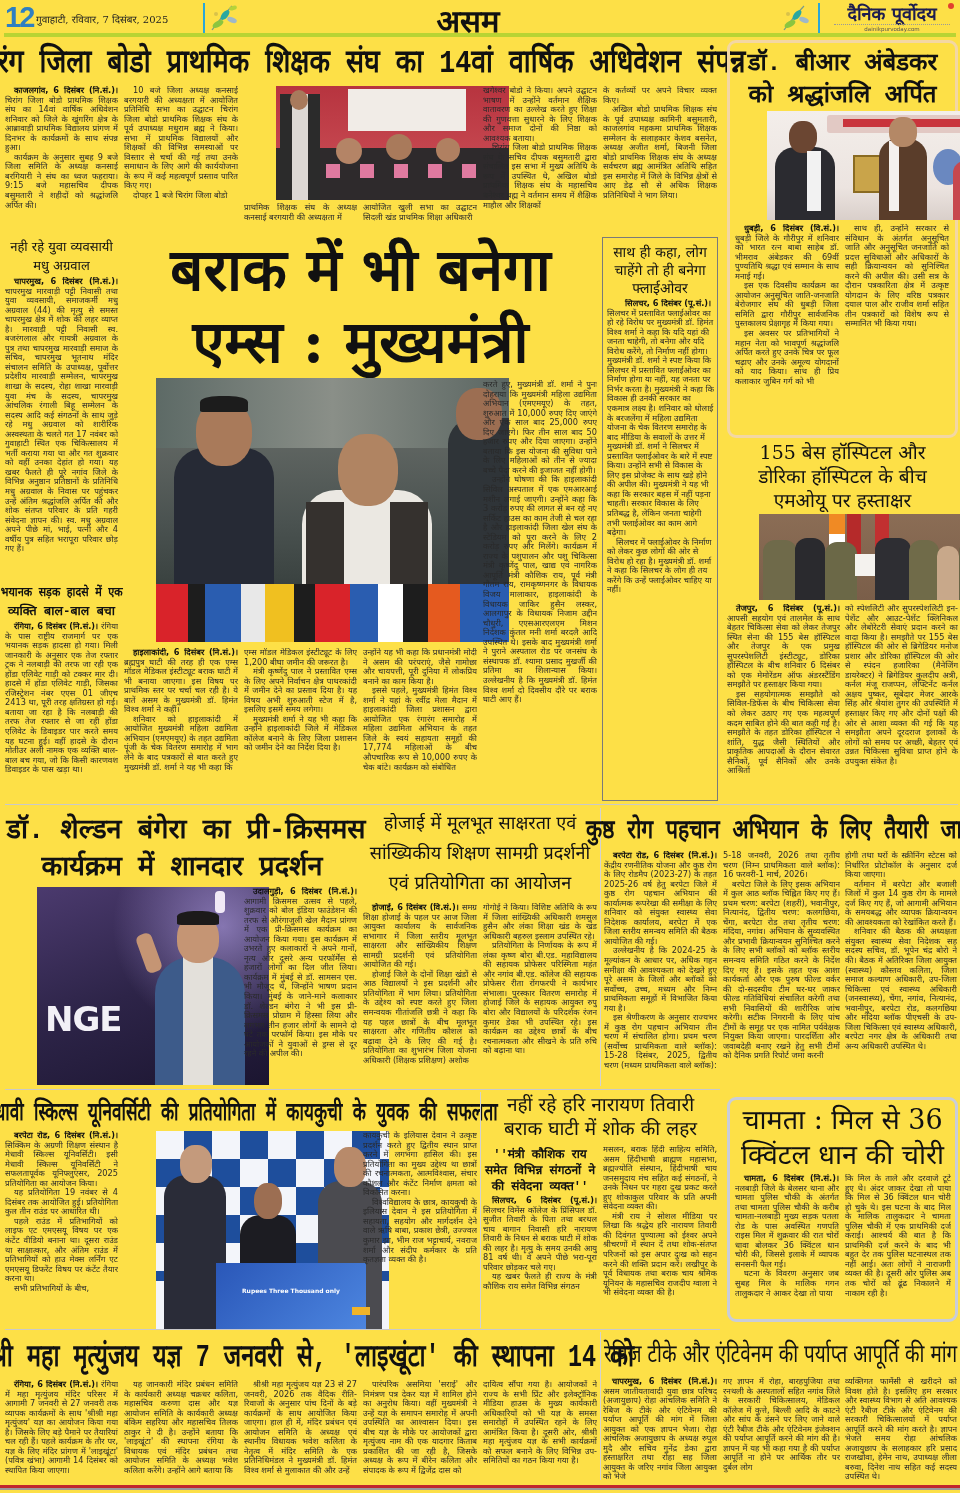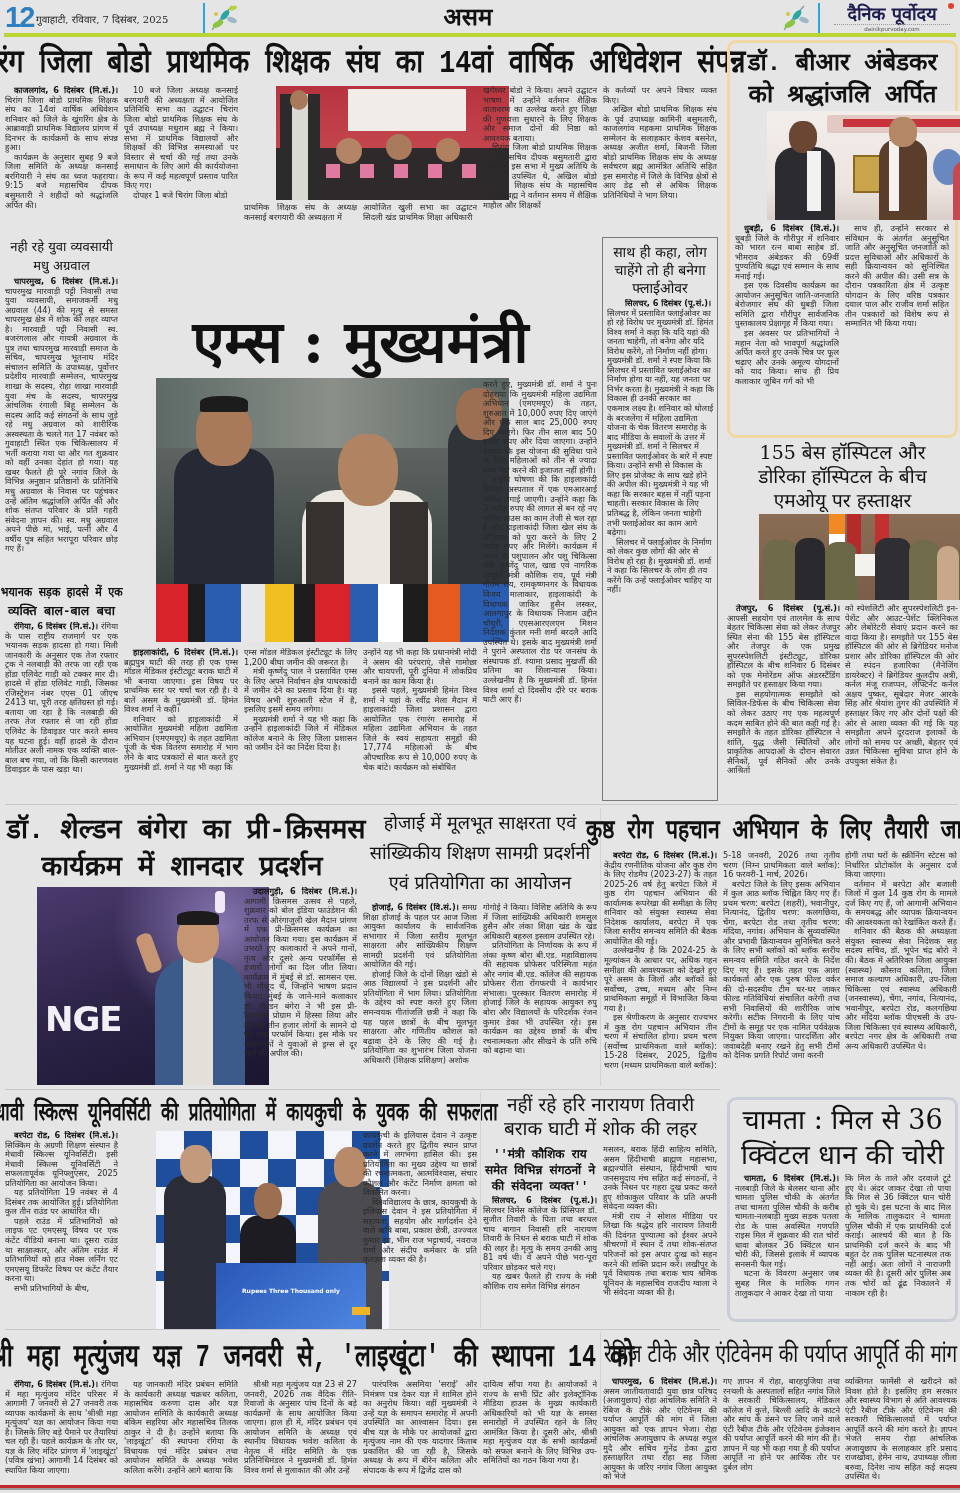"12" #page { background: #e5e5e5 -> #fde047 }
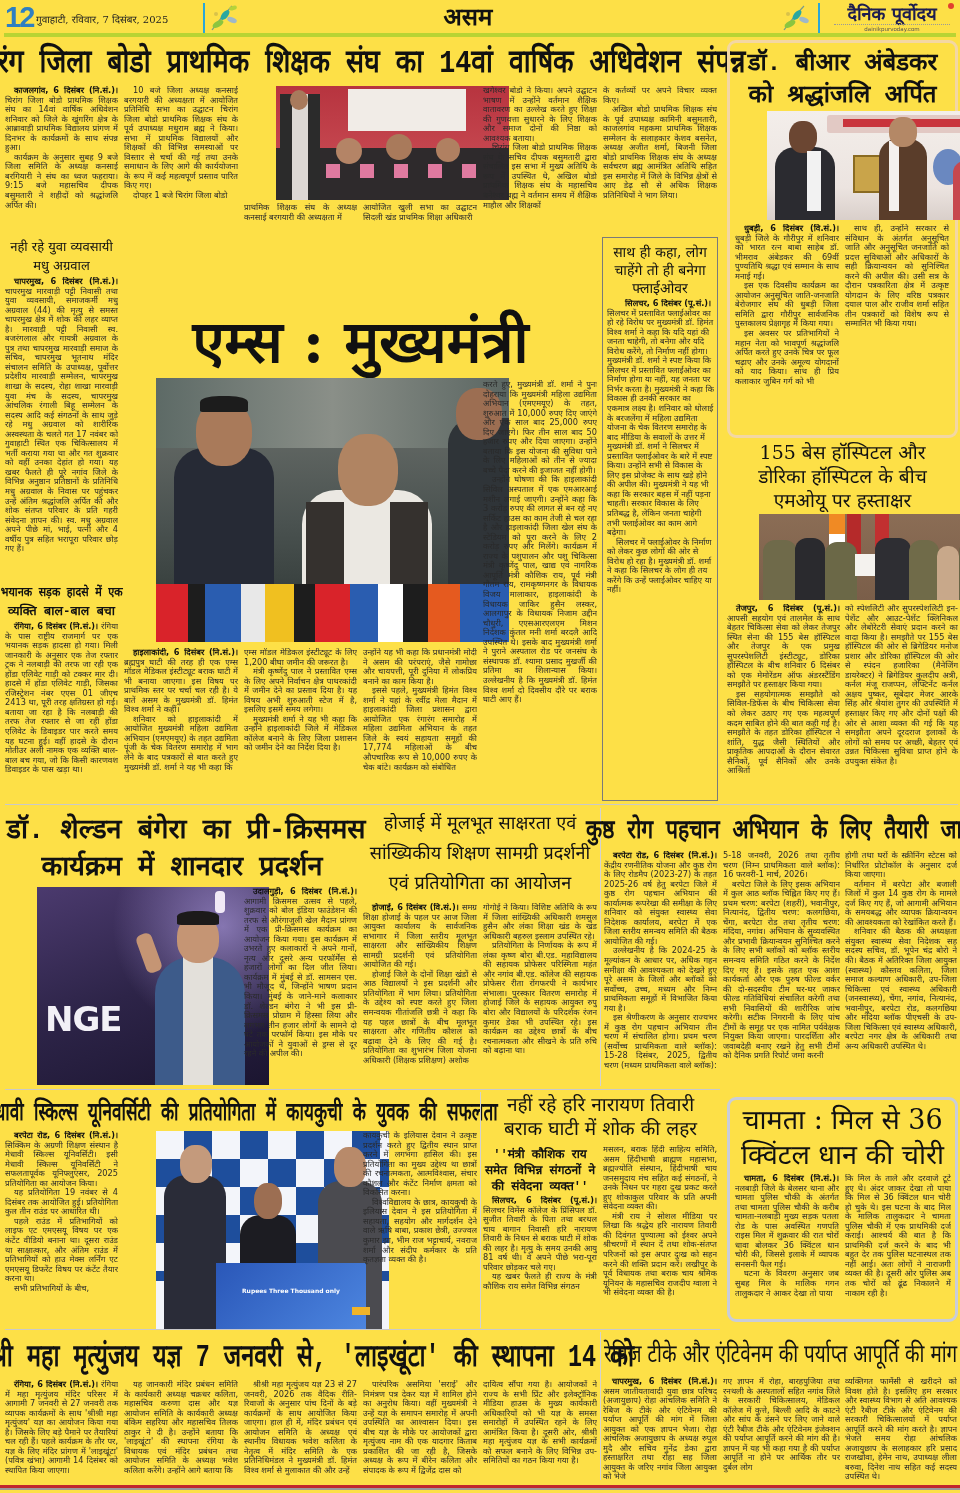"असम" .section { font-size: 24px -> 31px }
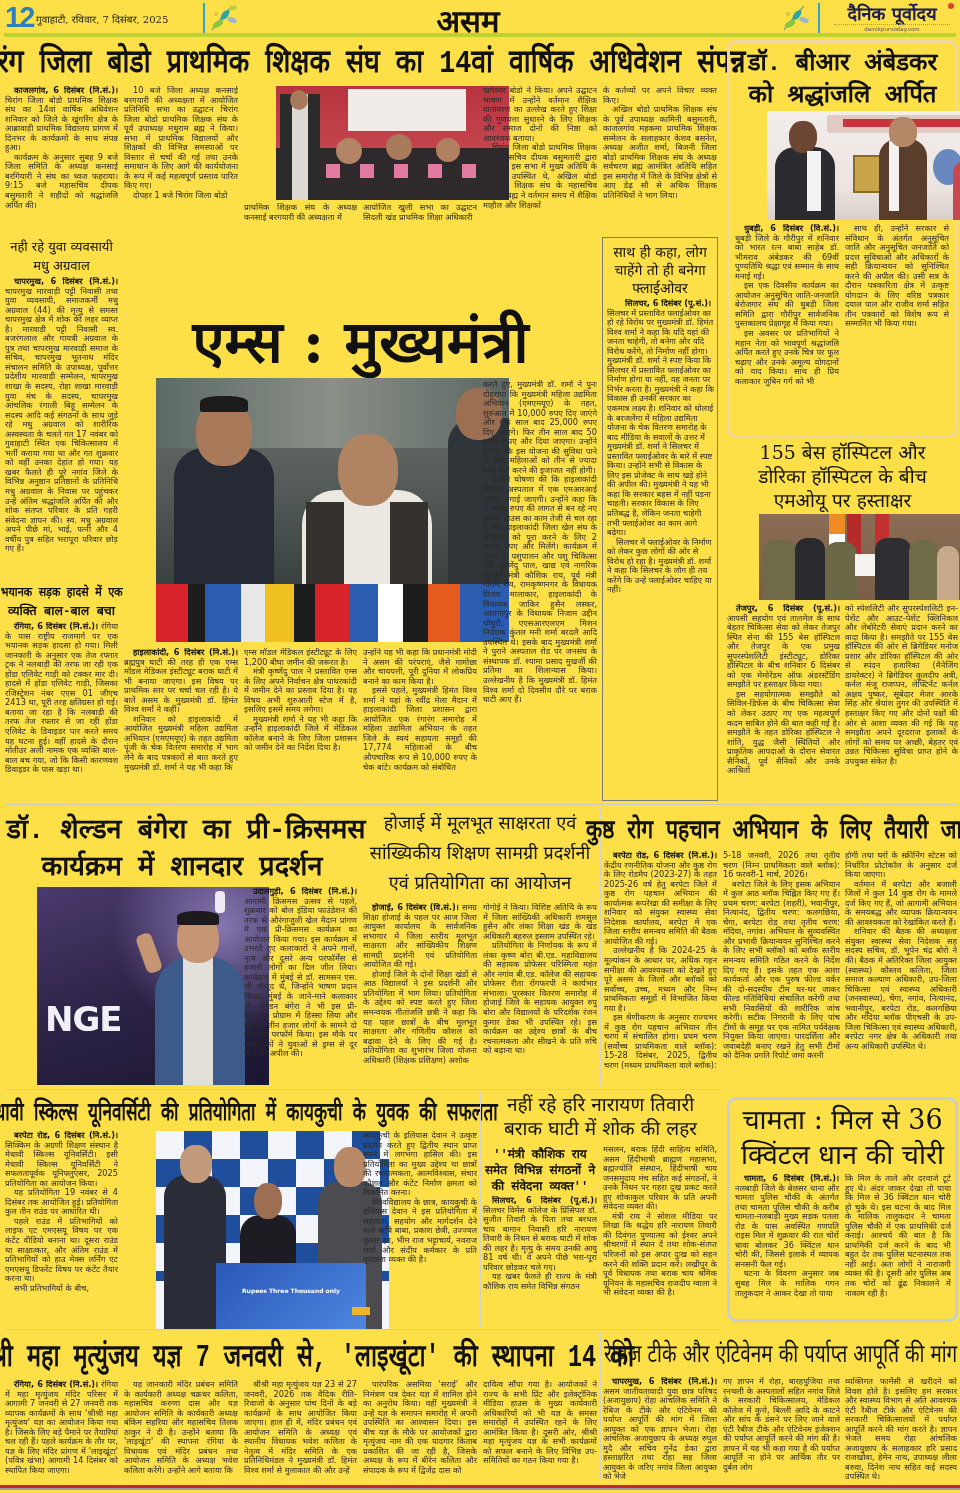"बराक में भी बनेगा" div.hl { html: none -> <div> <span>बराक में भी बनेगा</span> </div> }
